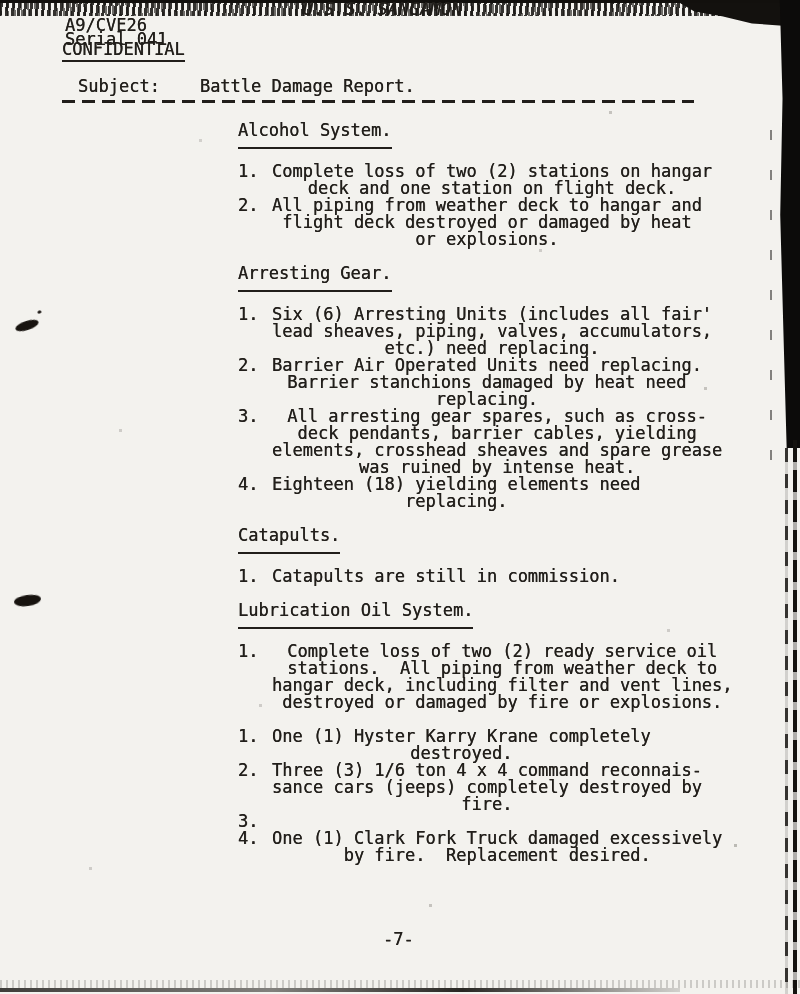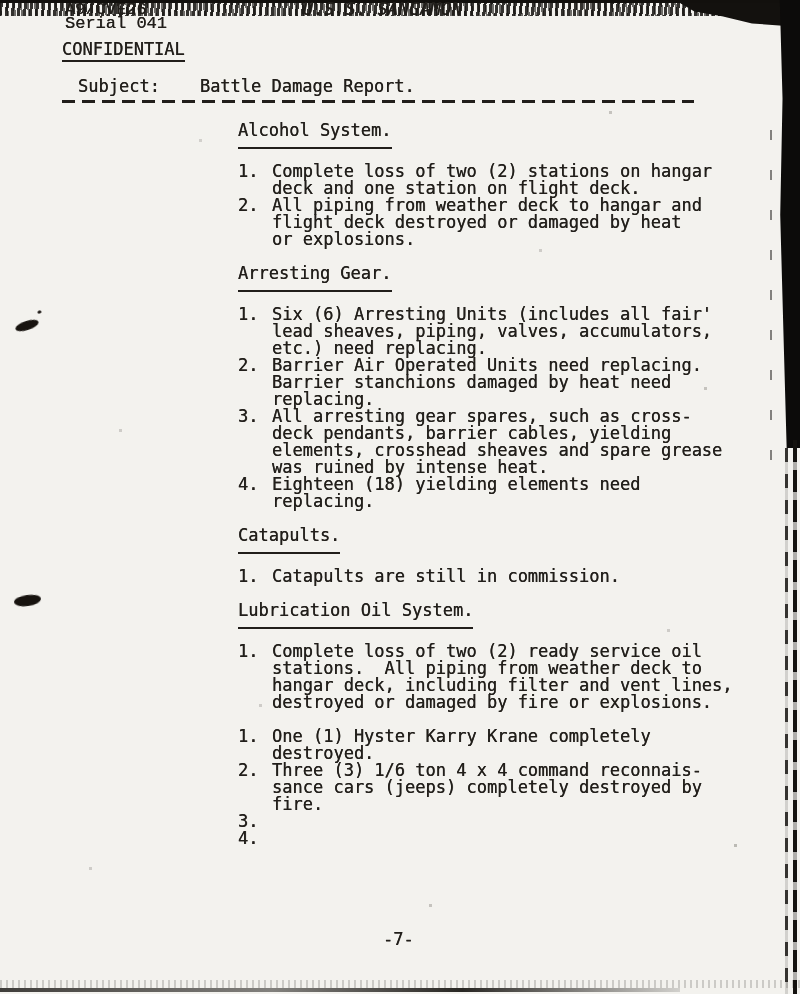"A9/CVE26" .doc-id { font-family: Liberation Mono, monospace -> none; top: 3px -> 19px }
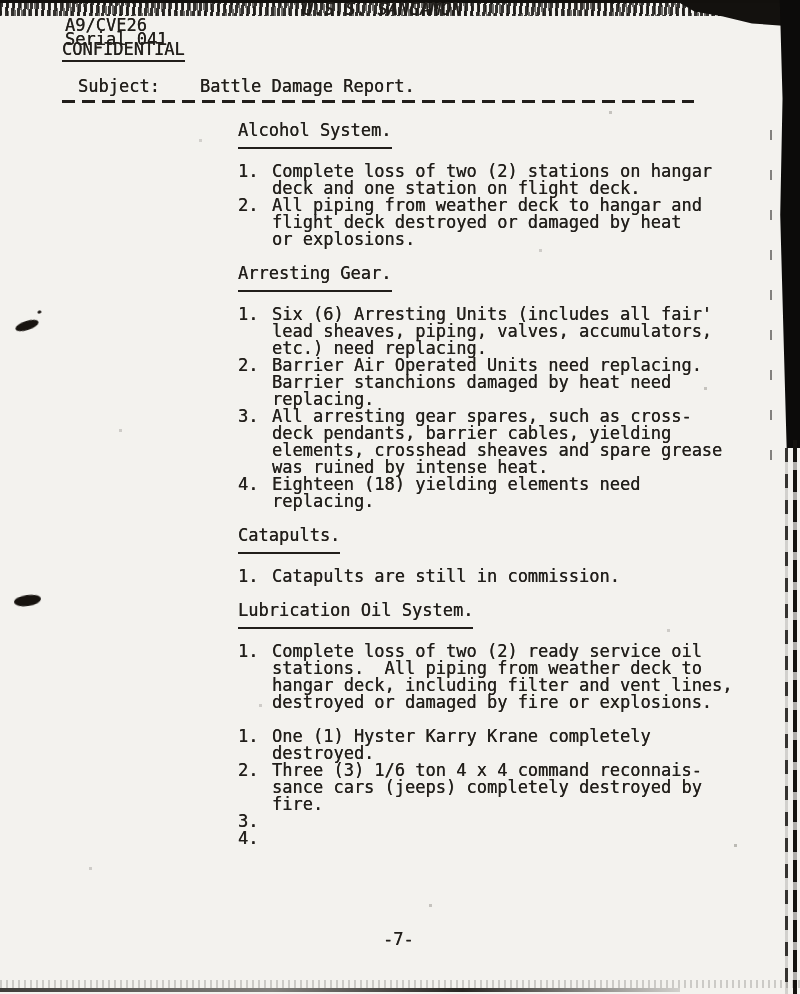"Complete loss of two (2)" .item-text { text-align: none -> center }
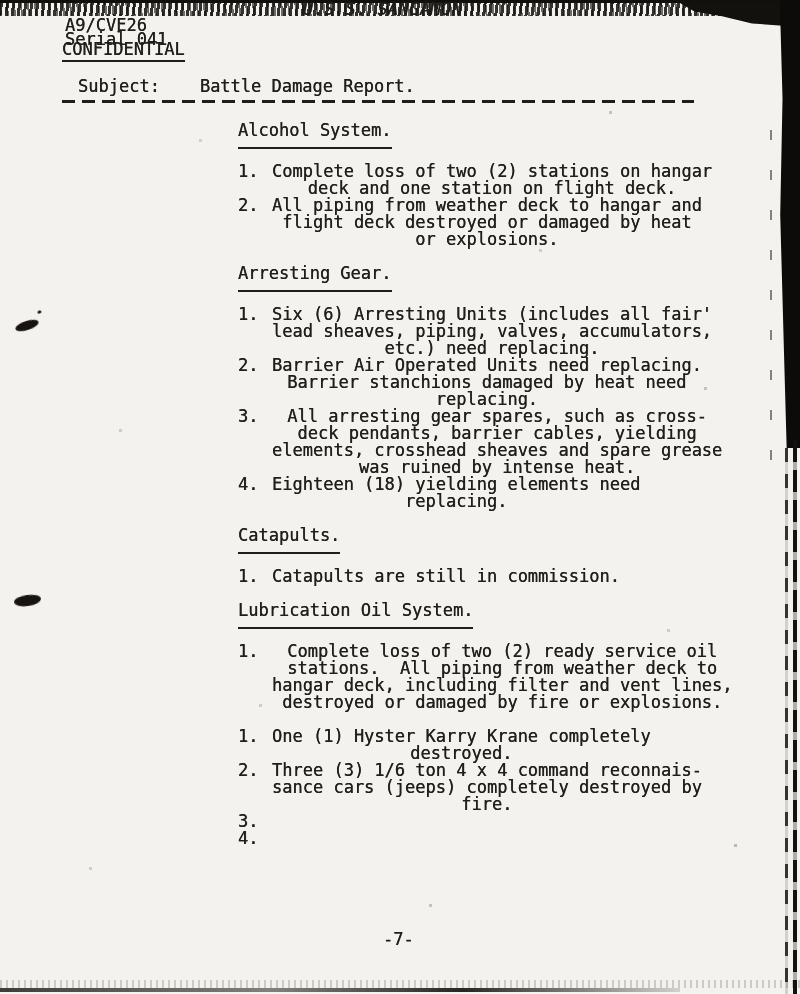"One (1) Clark Fork Truck" span.item-text { html: none -> <span>One (1) Clark Fork Truck damaged excessively by fire. Replacement desired.</span> }
